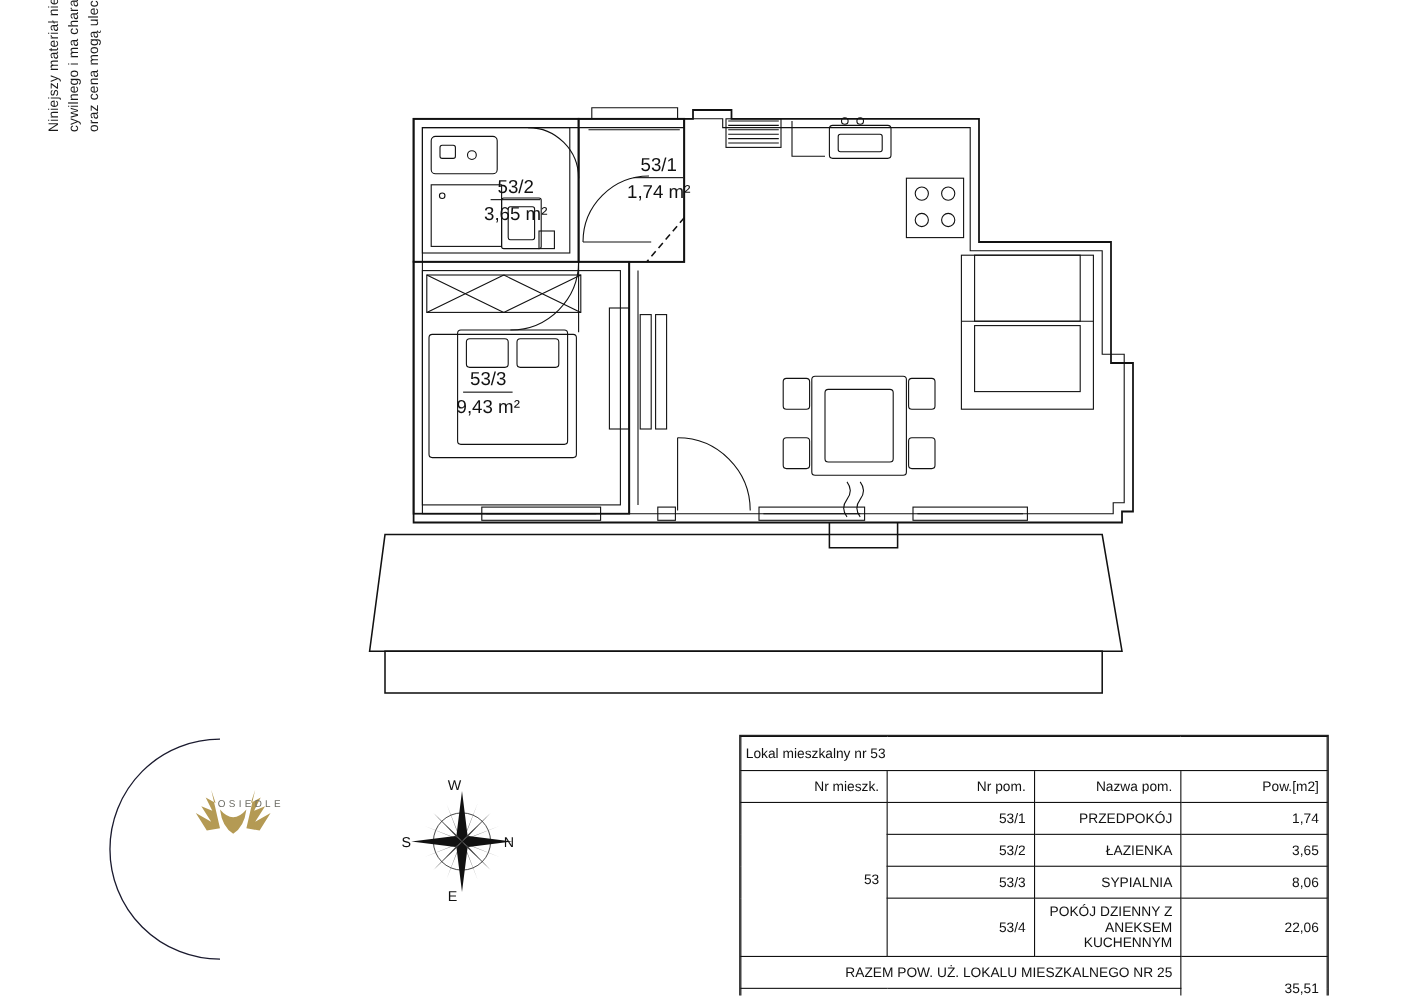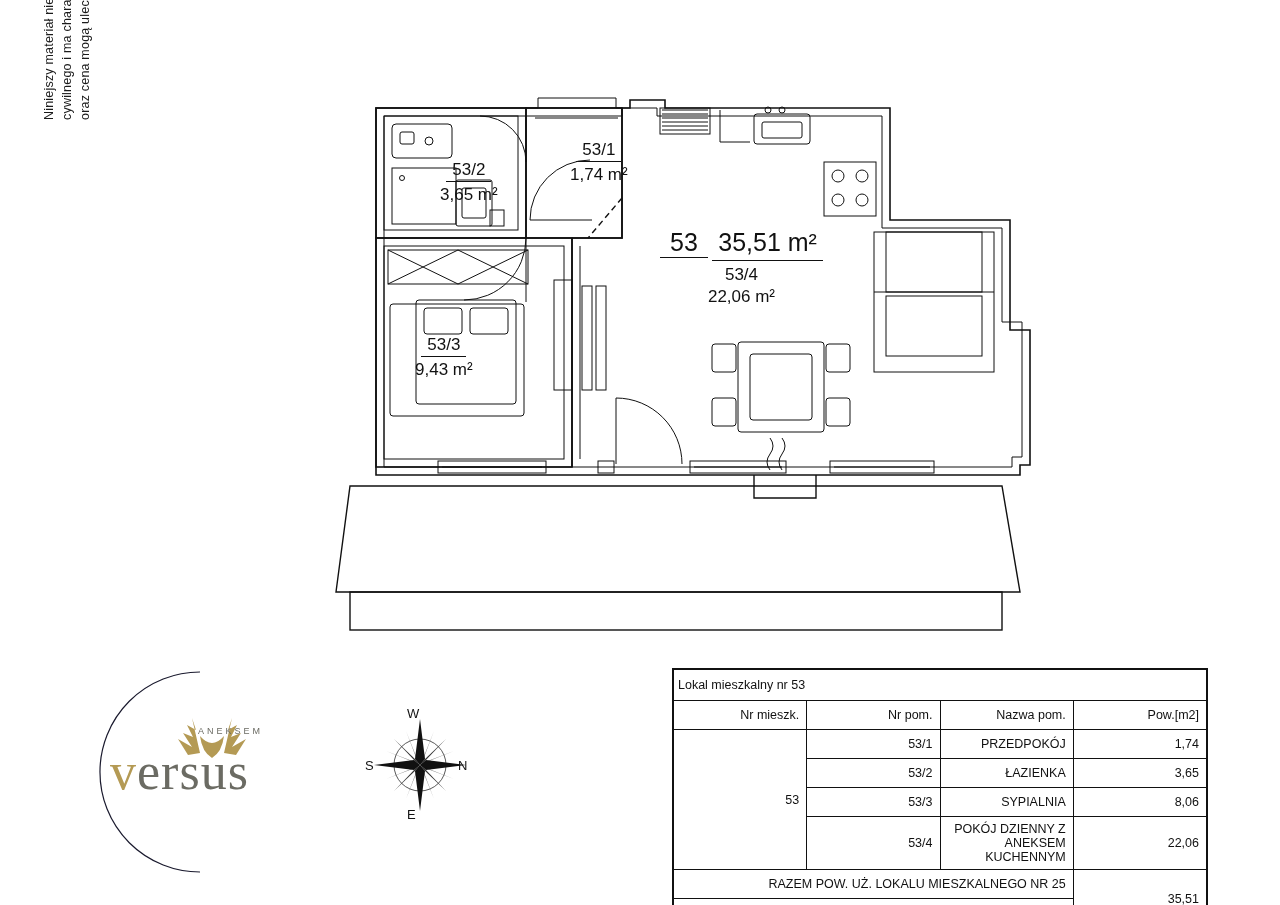"53 35,51 m²" div.room-label { html: <div> <div>53</div> <div>35,51 m²</div> <div>53/4</div> <div>22,06 m²</div> </div> -> none }
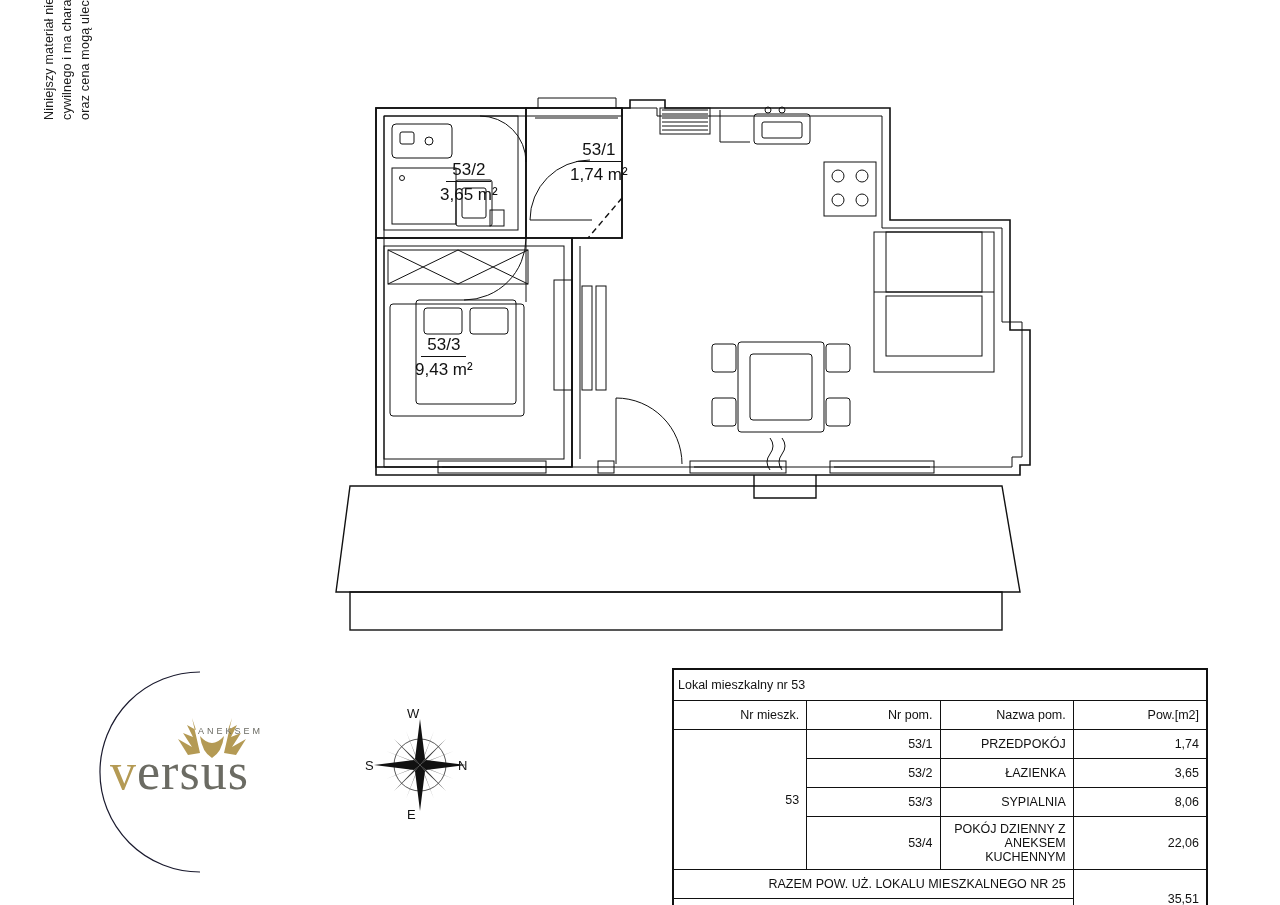"ANEKSEM" div.sub { text: ANEKSEM -> OSIEDLE }
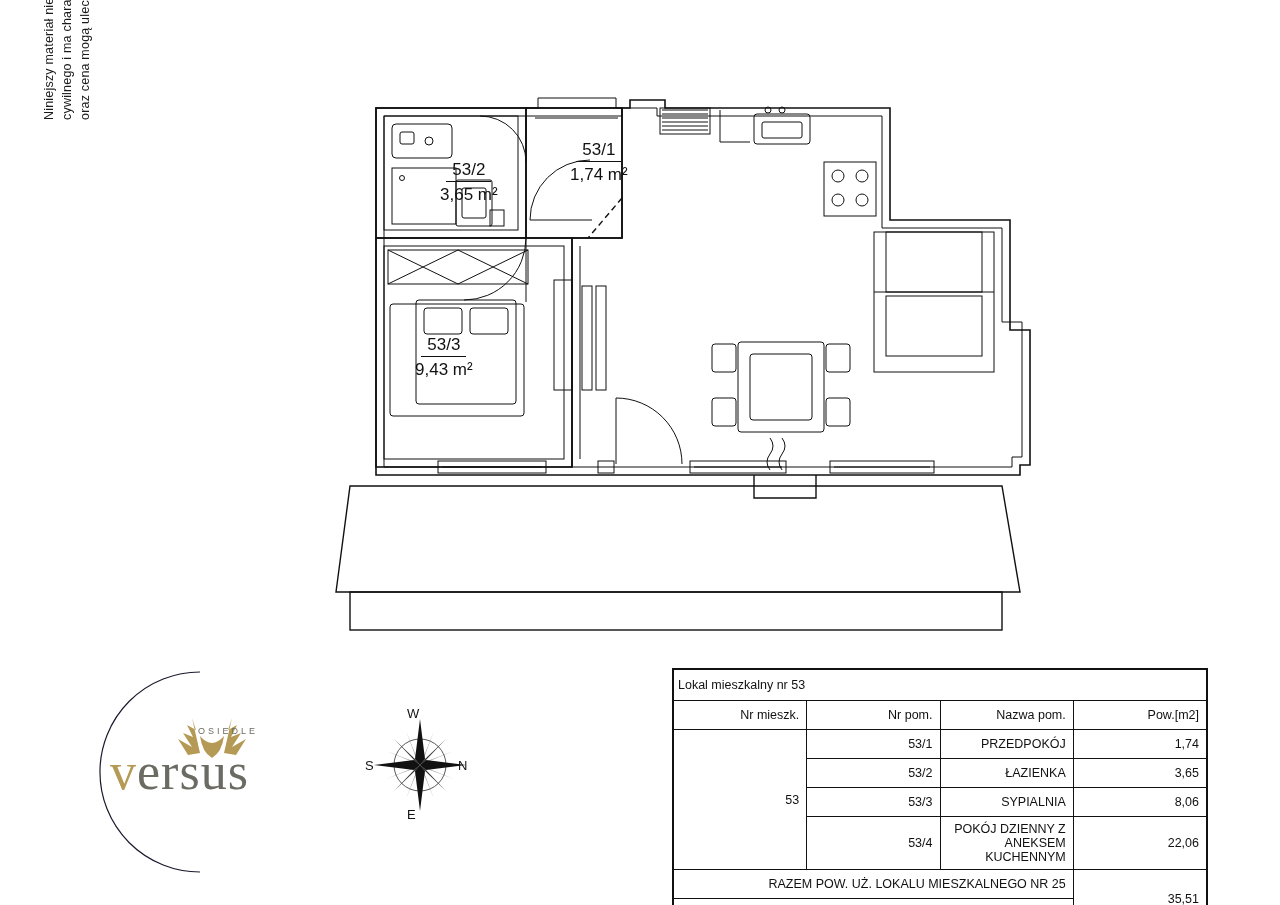"versus" div.brand { html: <div><span>v</span><span>ersus</span></div> -> none }
